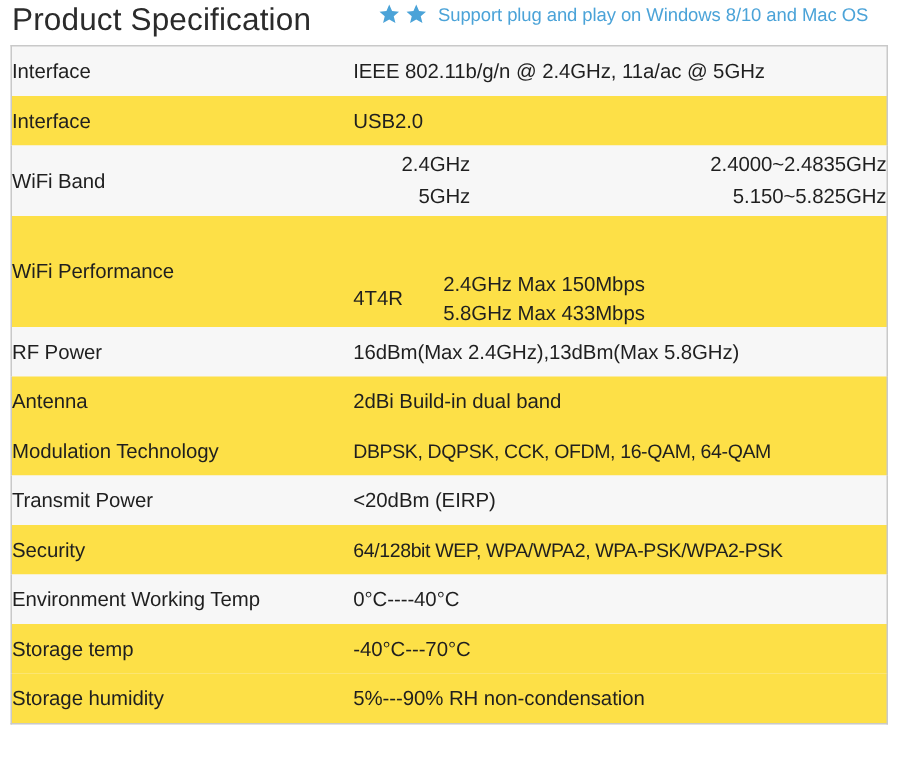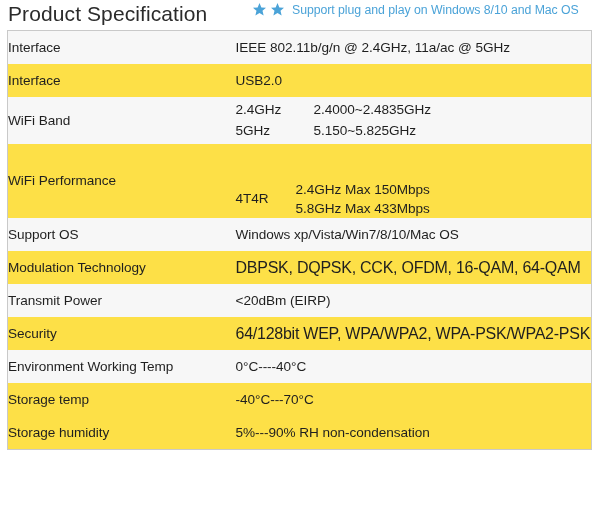"2.4GHz" .band-grid { text-align: none -> right }
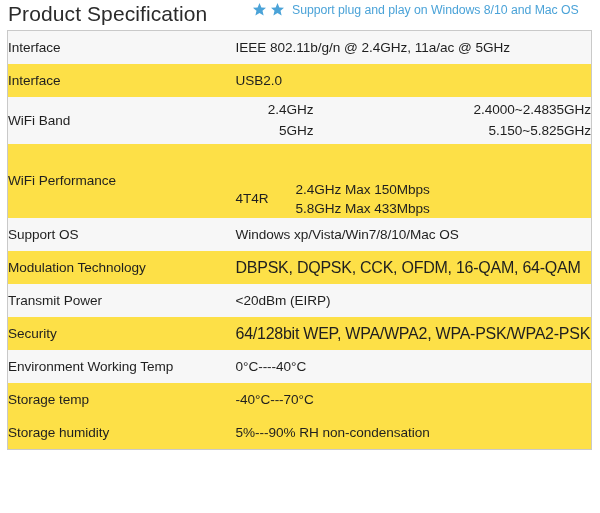"RF Power" tr.row-light { html: none -> <tr> <td>RF Power</td> <td>16dBm(Max 2.4GHz),13dBm(Max 5.8GHz)</td> </tr> }
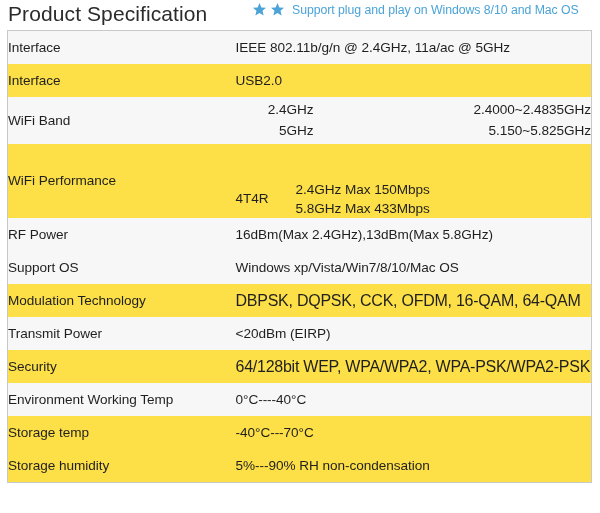"Antenna" tr.row-dark { html: none -> <tr> <td>Antenna</td> <td>2dBi Build-in dual band</td> </tr> }
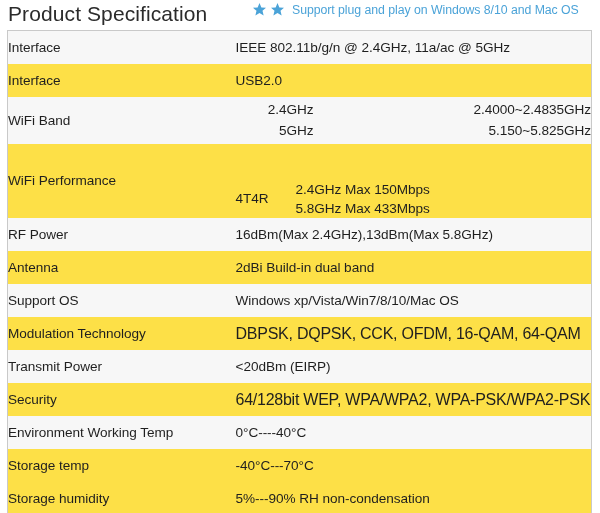"Support OS" tr.row-light { html: <tr> <td>Support OS</td> <td>Windows xp/Vista/Win7/8/10/Mac OS</td> </tr> -> none }
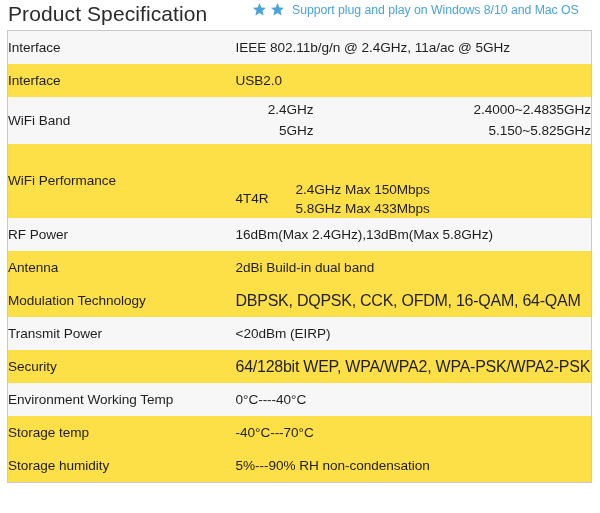"DBPSK, DQPSK, CCK, OFDM, 16-QAM," .cell-value.compact { font-size: 16px -> 13px }
